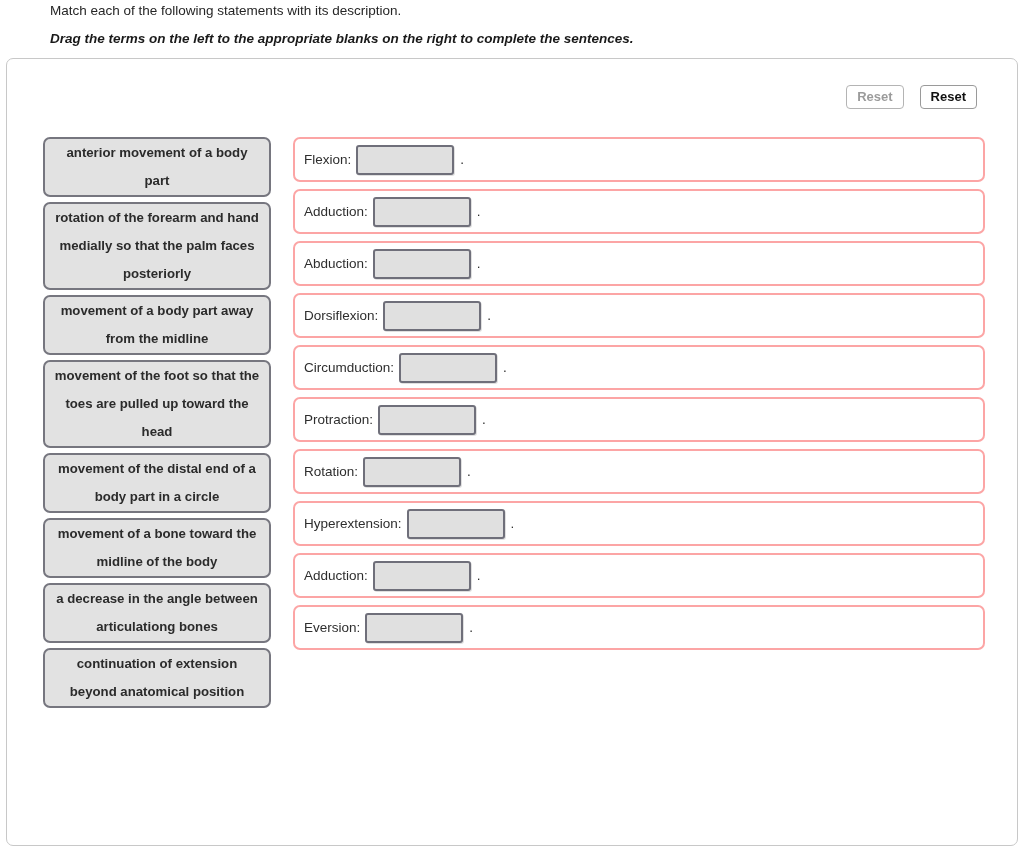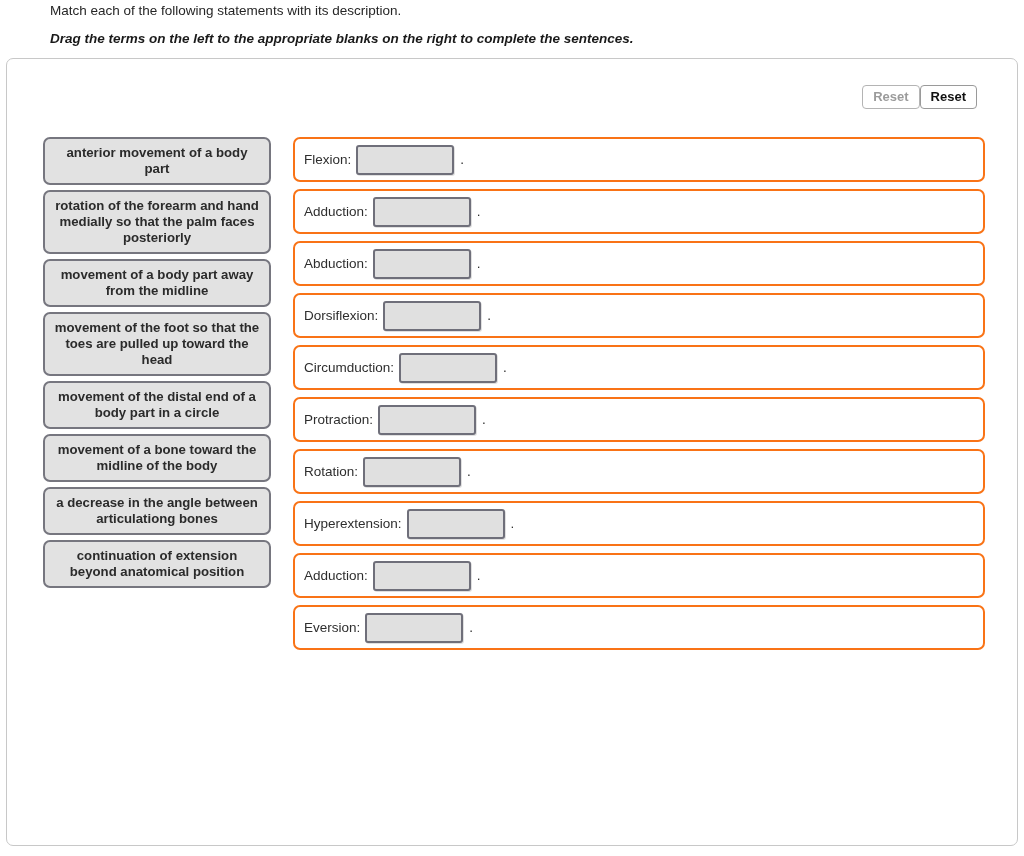"Reset" .toolbar { gap: 0 -> 16px }
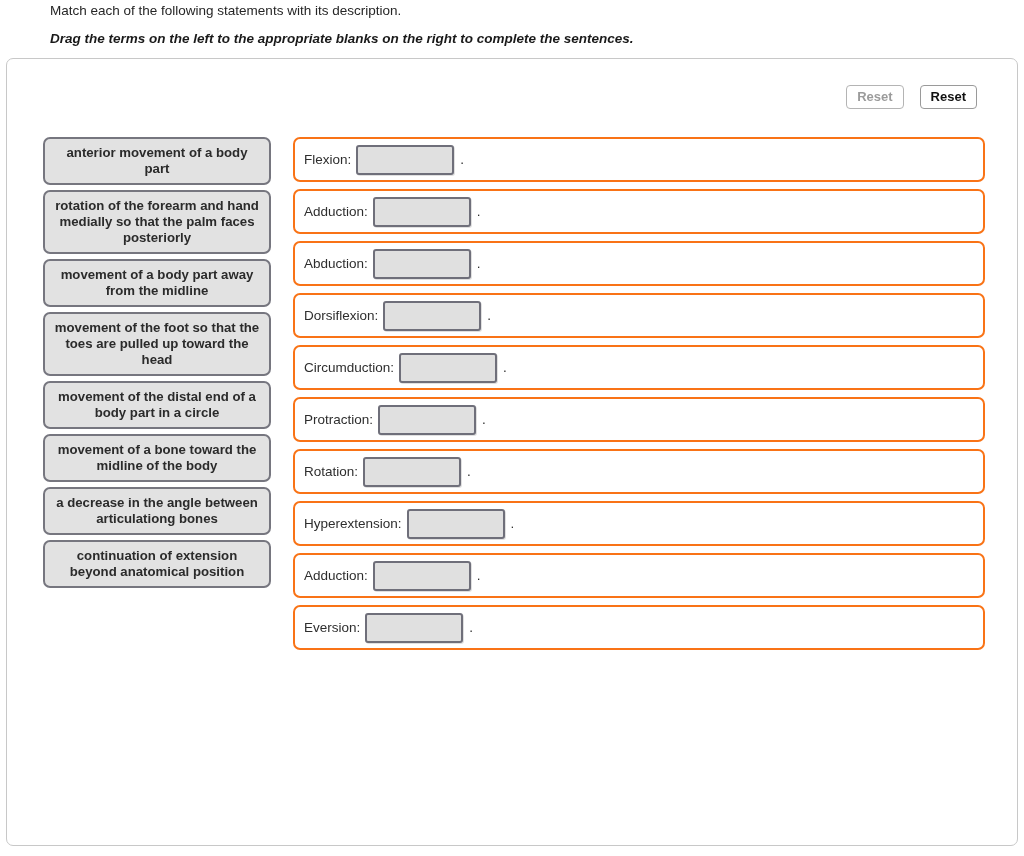"anterior movement of a body" .term-tile { line-height: 16px -> 28px; padding: 6px 8px -> 0 8px }
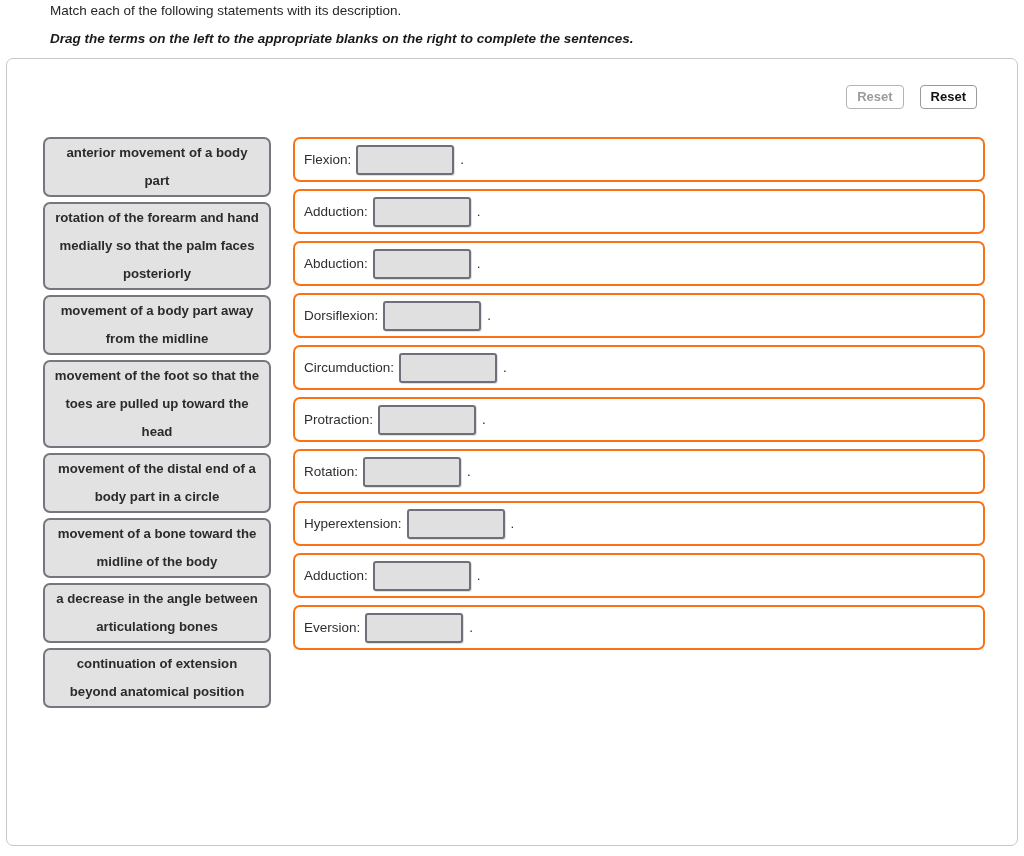"Flexion:" .bank-row { border: 2px solid #f97316 -> 2px solid #fca5a5 }
